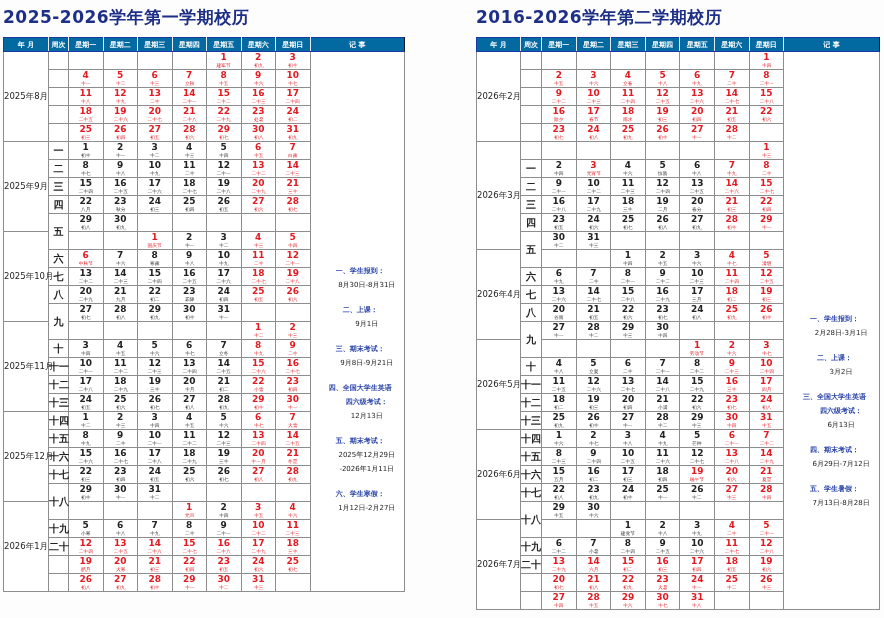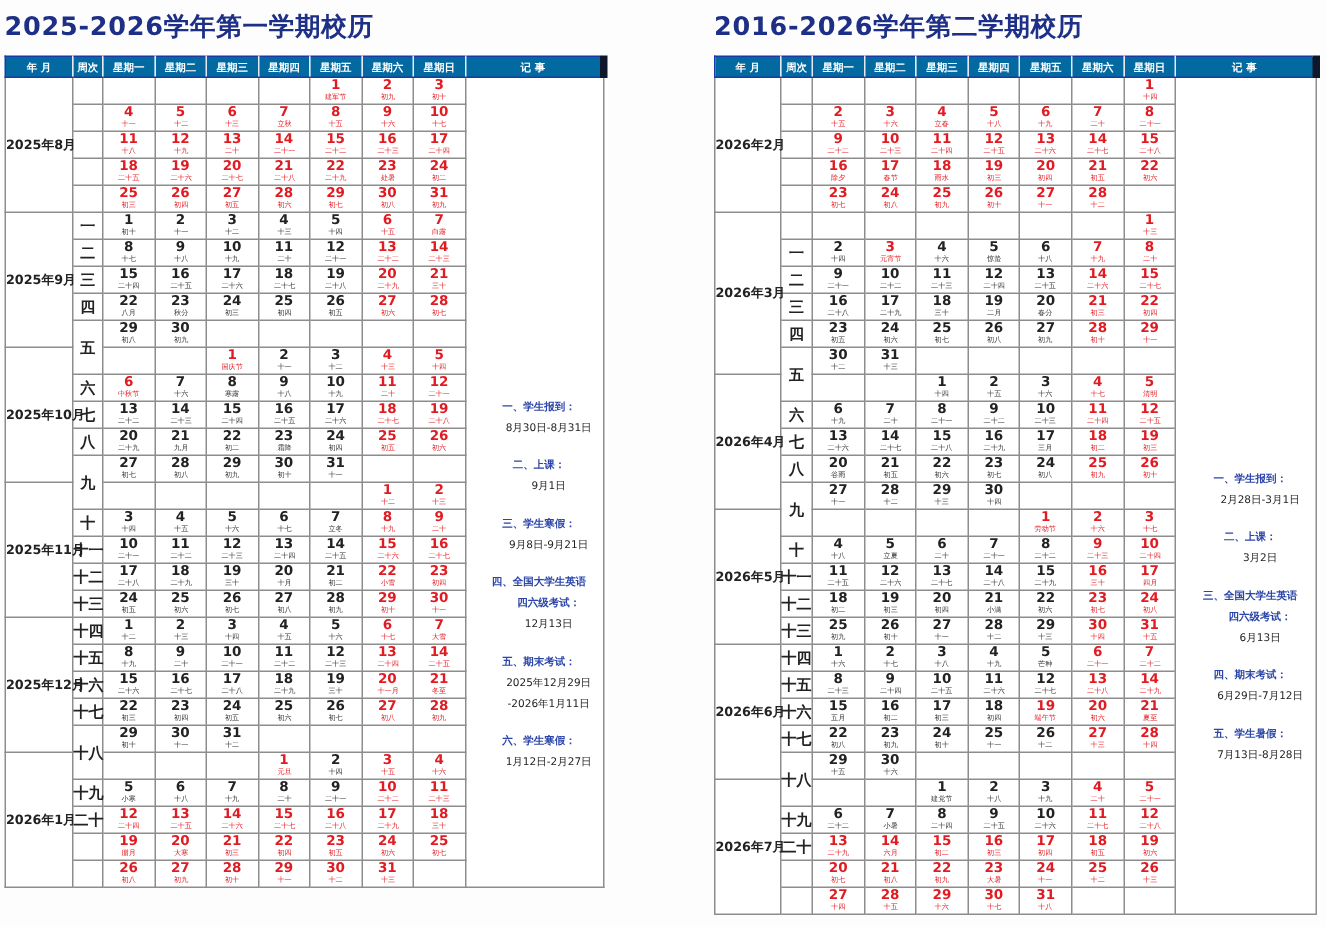"记 事" table.cal th:last-child { border-right: 5px solid #0f172a -> 1px solid #0f172a }
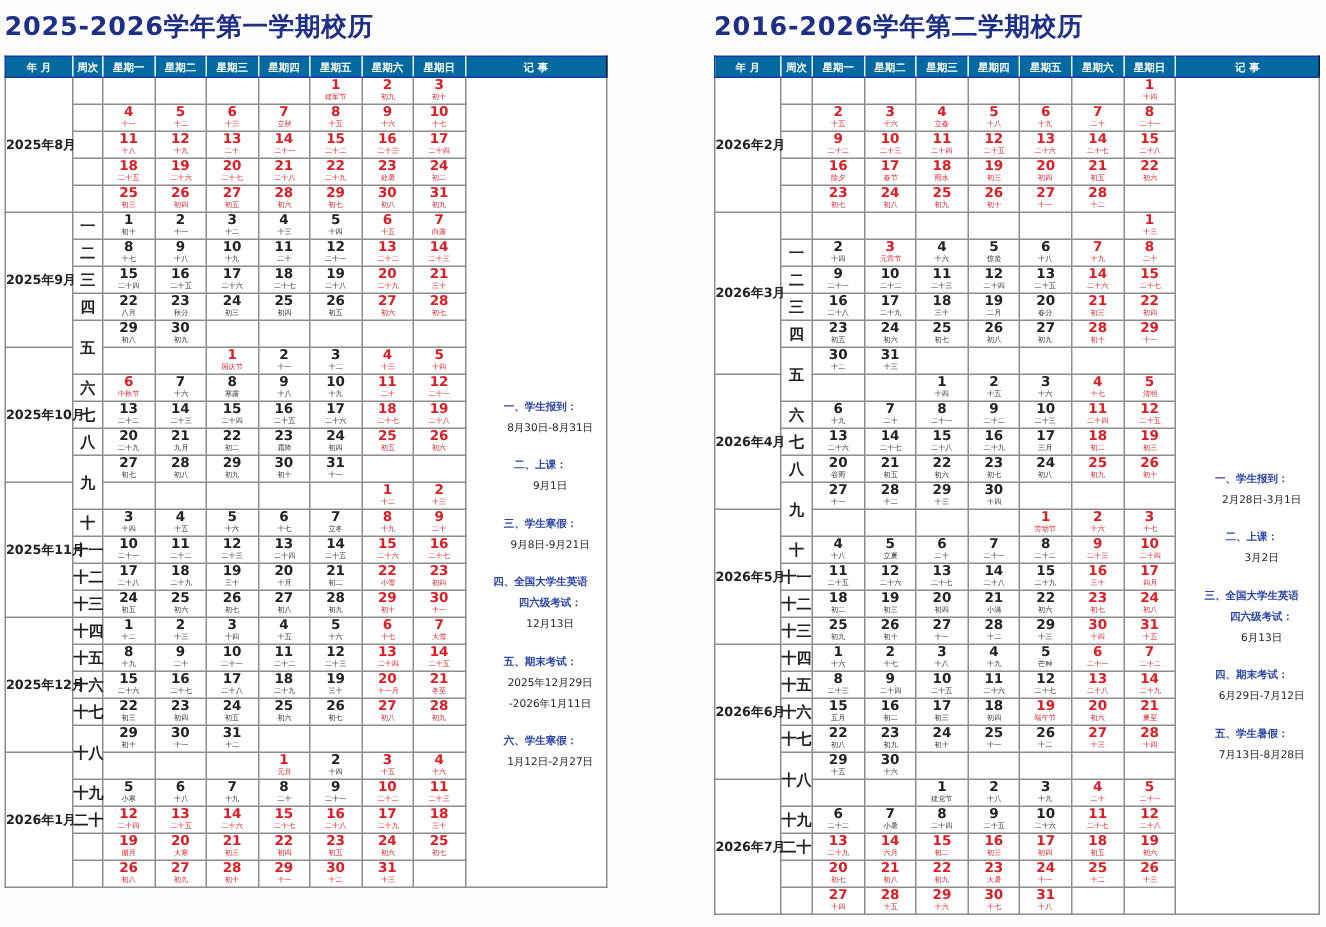"2025年8月" td.month { font-weight: bold -> normal }
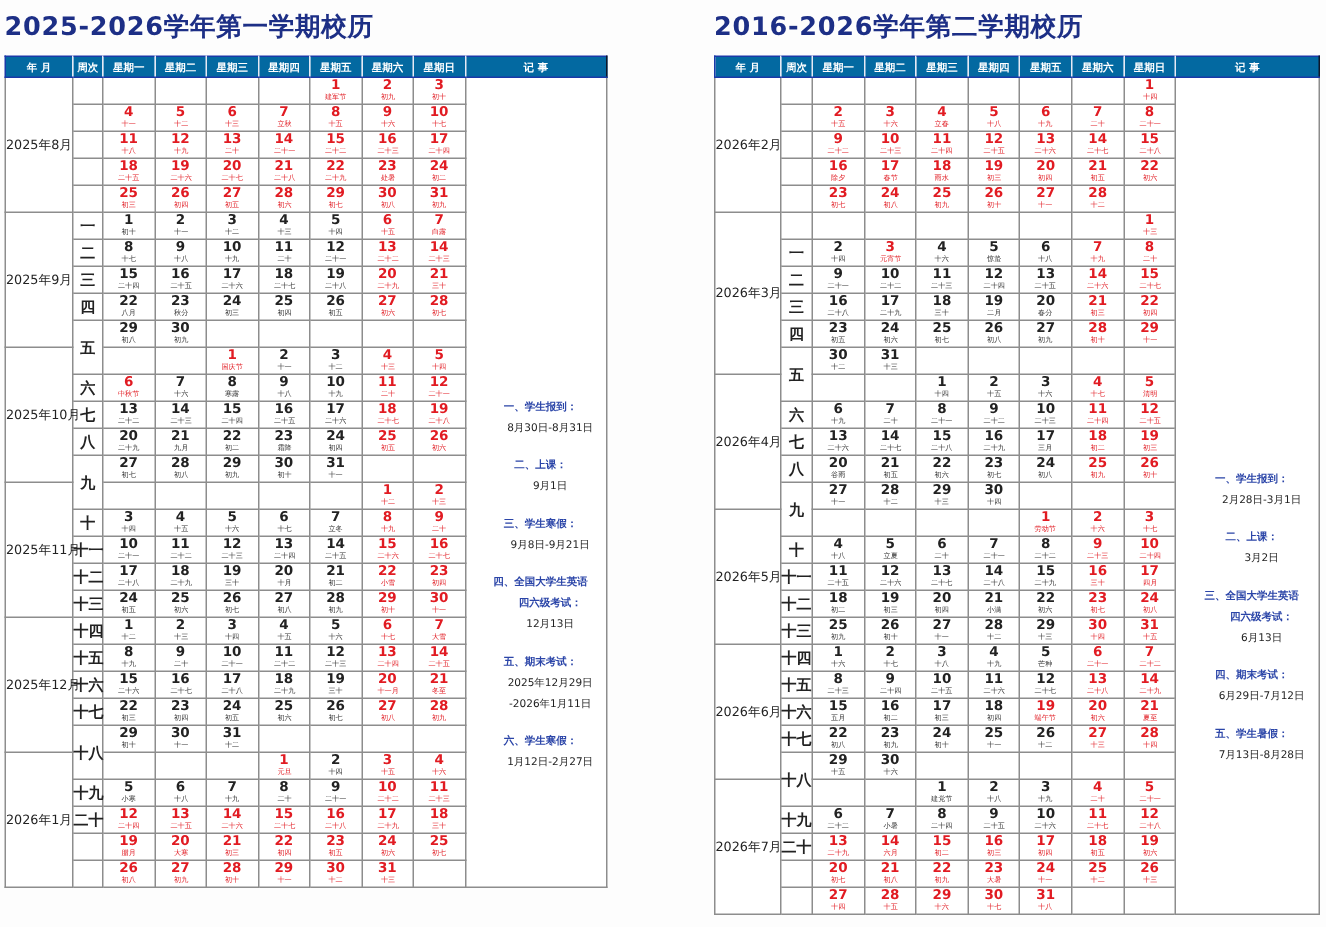"三、学生寒假：" div.h { text: 学生寒假 -> 期末考试 }
